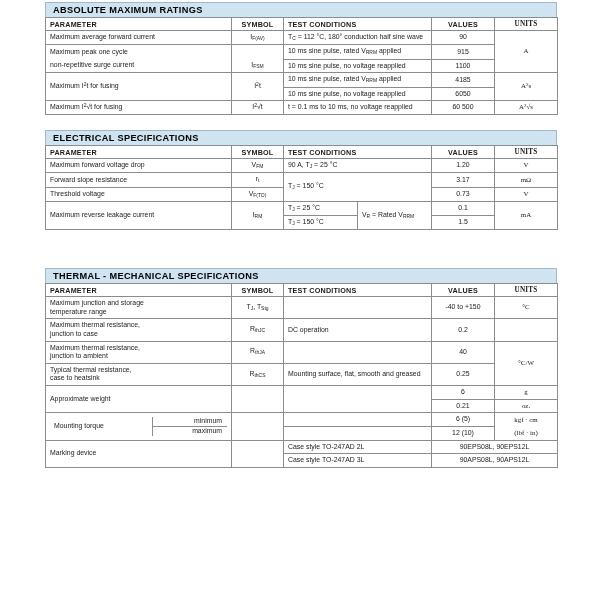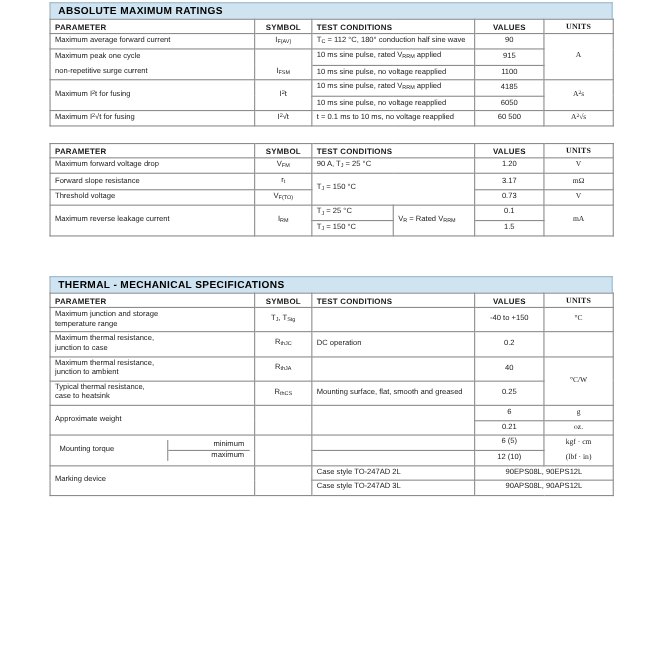"ELECTRICAL SPECIFICATIONS" div.section-title-bar { html: none -> <div>ELECTRICAL SPECIFICATIONS</div> }
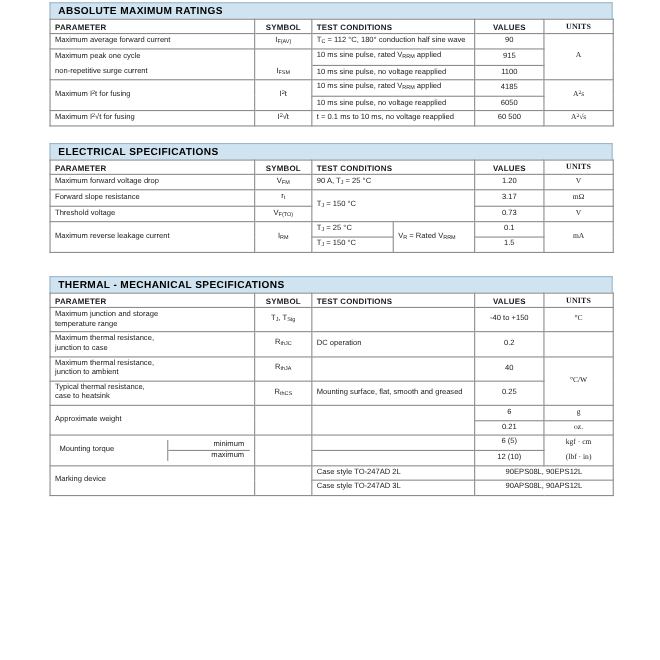"THERMAL - MECHANICAL SPECIFICATIONS" #block-therm { top: 251px -> 268px }
